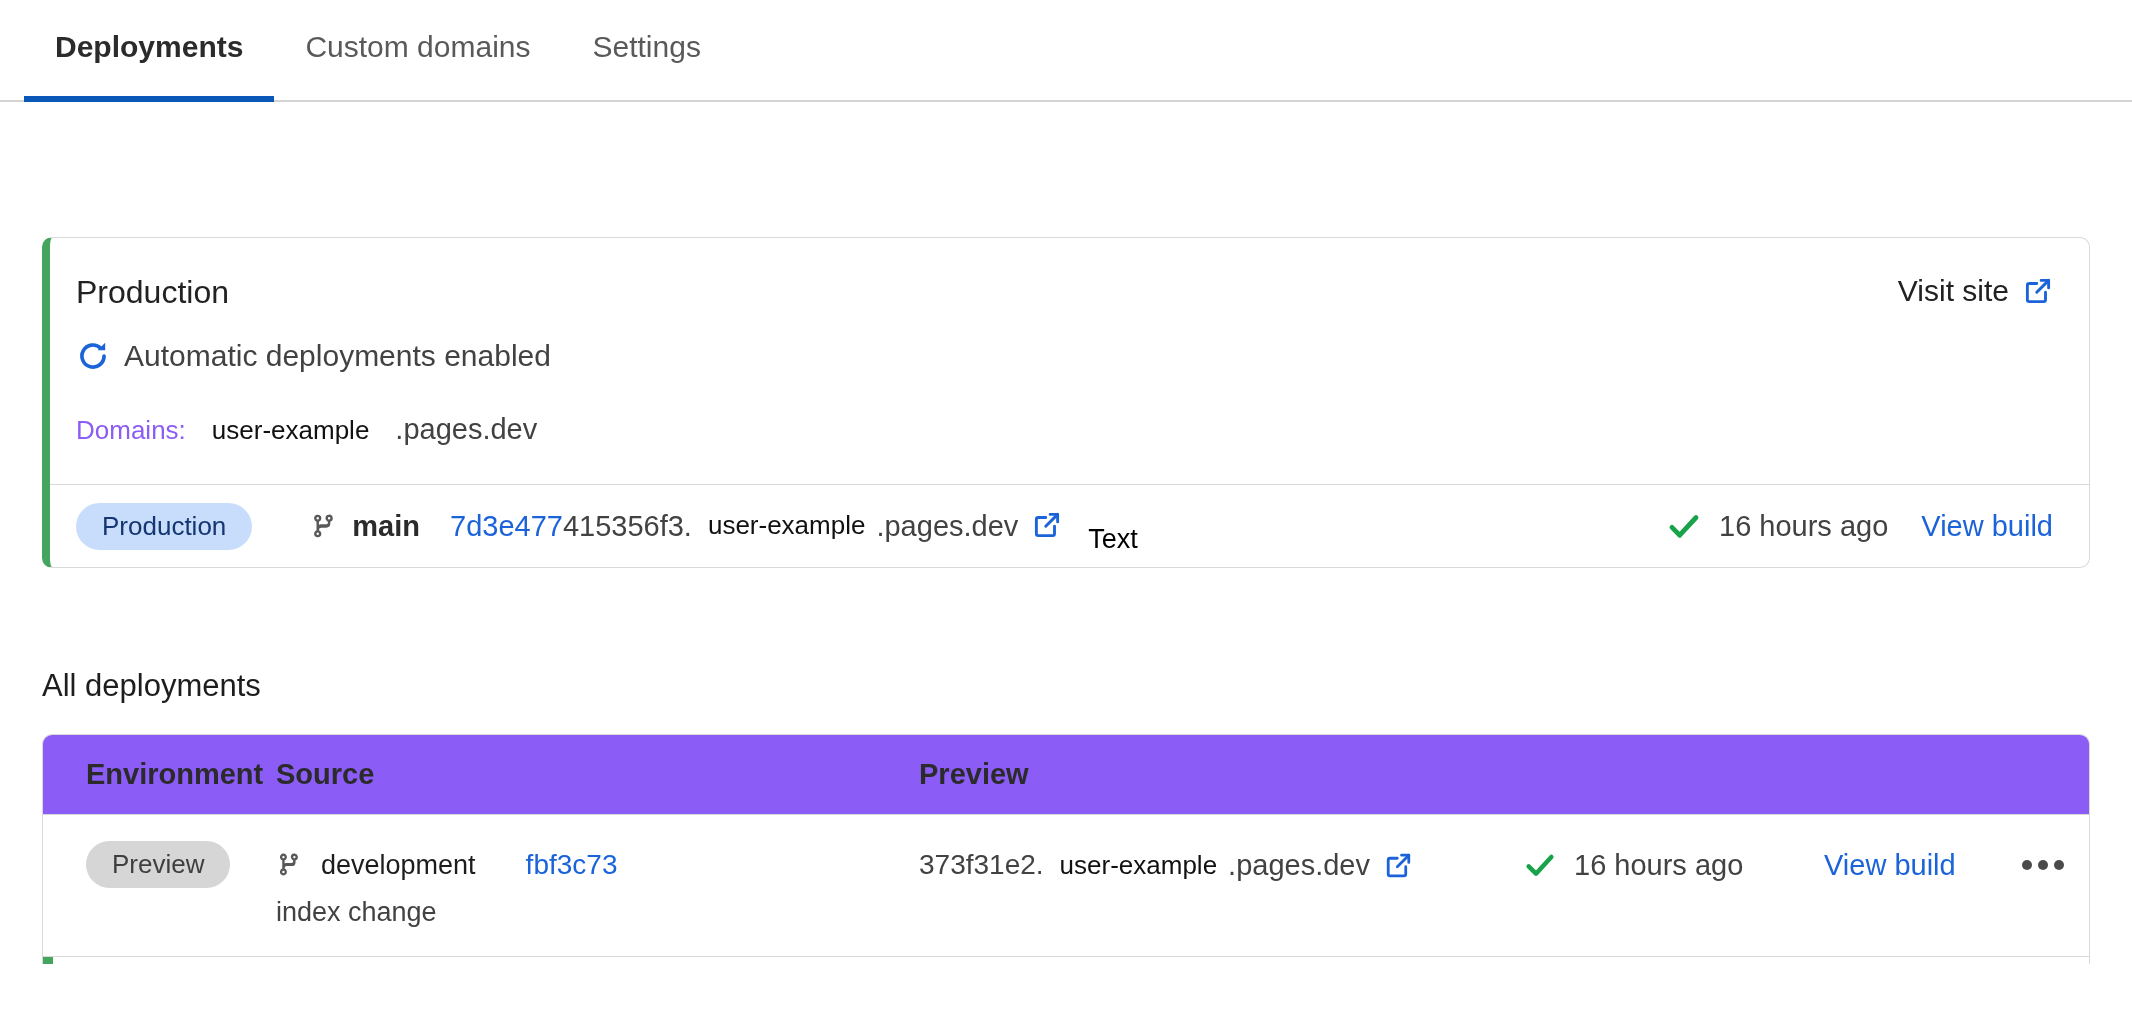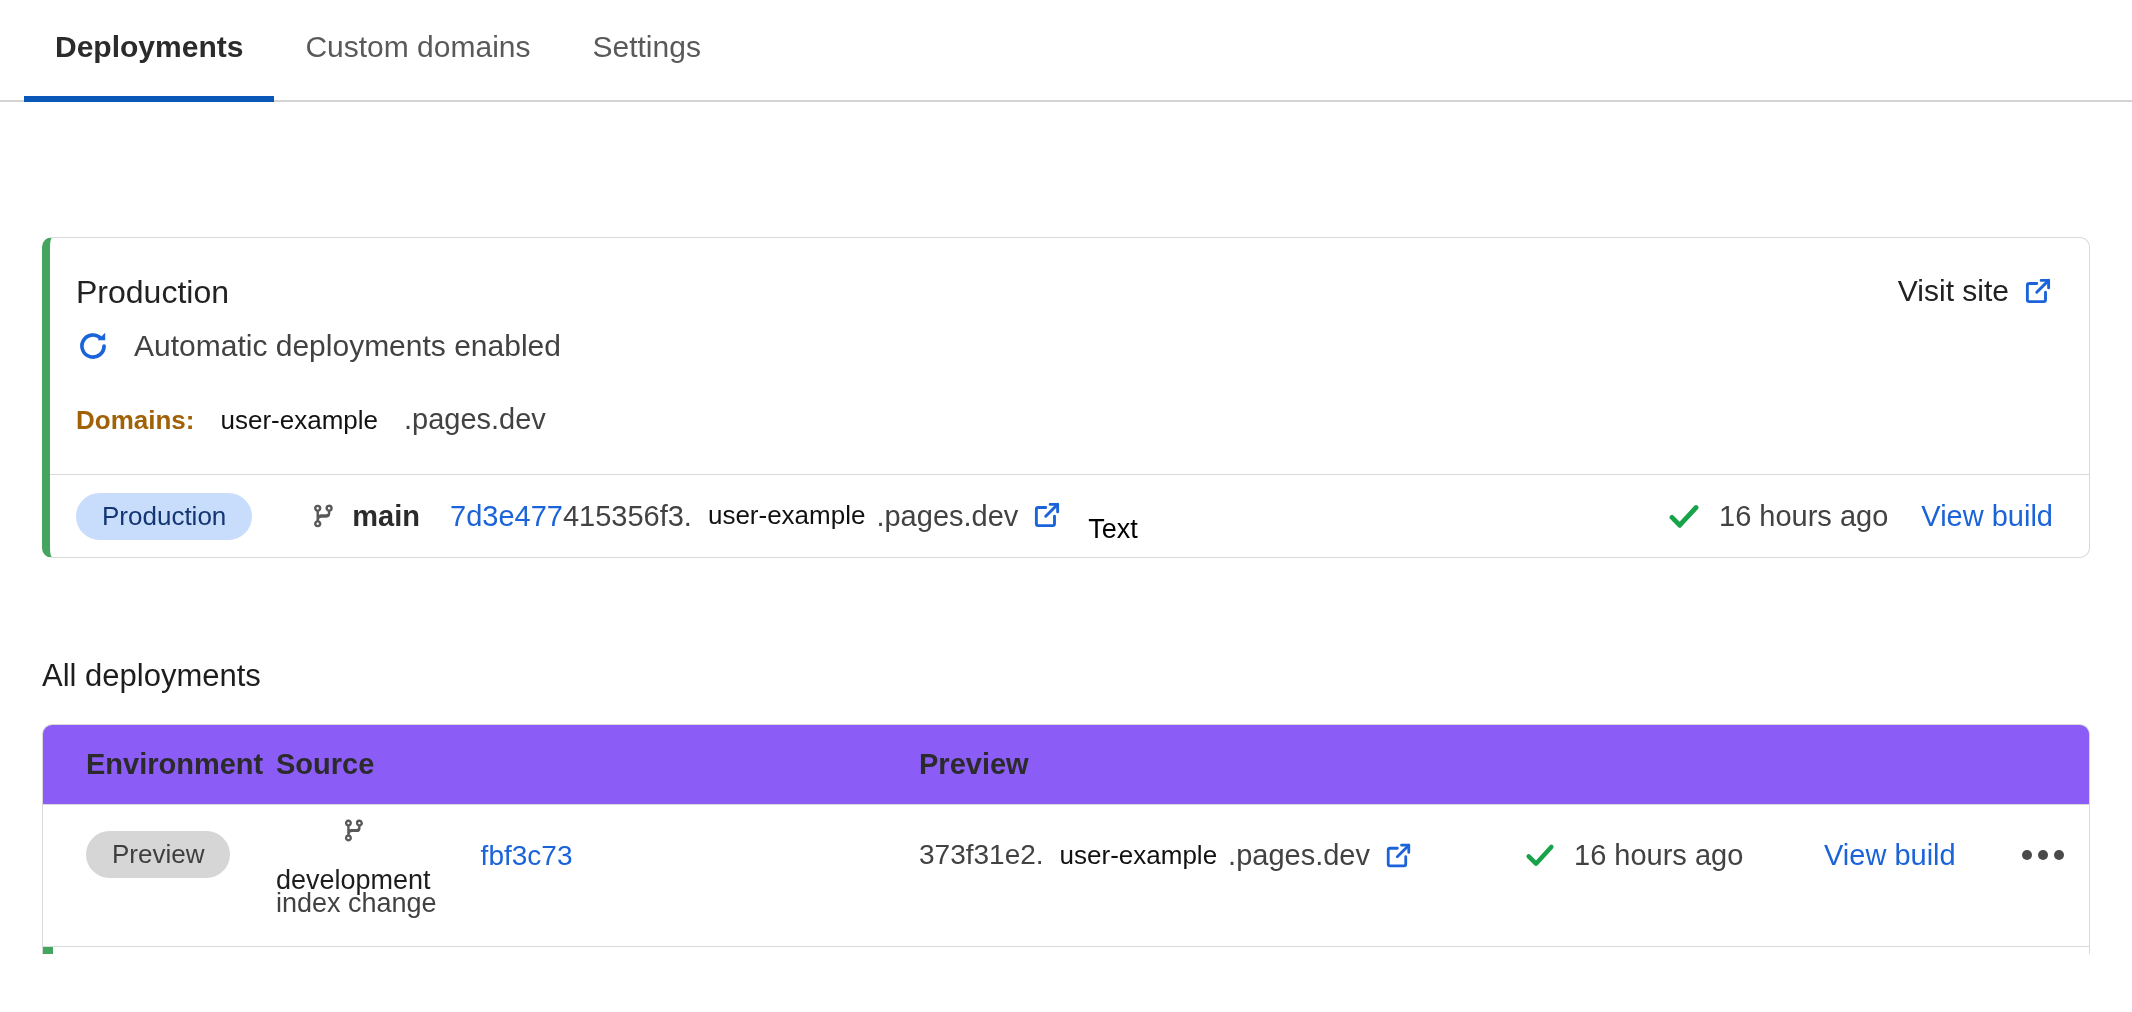"Automatic deployments enabled" .auto-line { gap: 24px -> 14px; margin-top: 18px -> 28px }
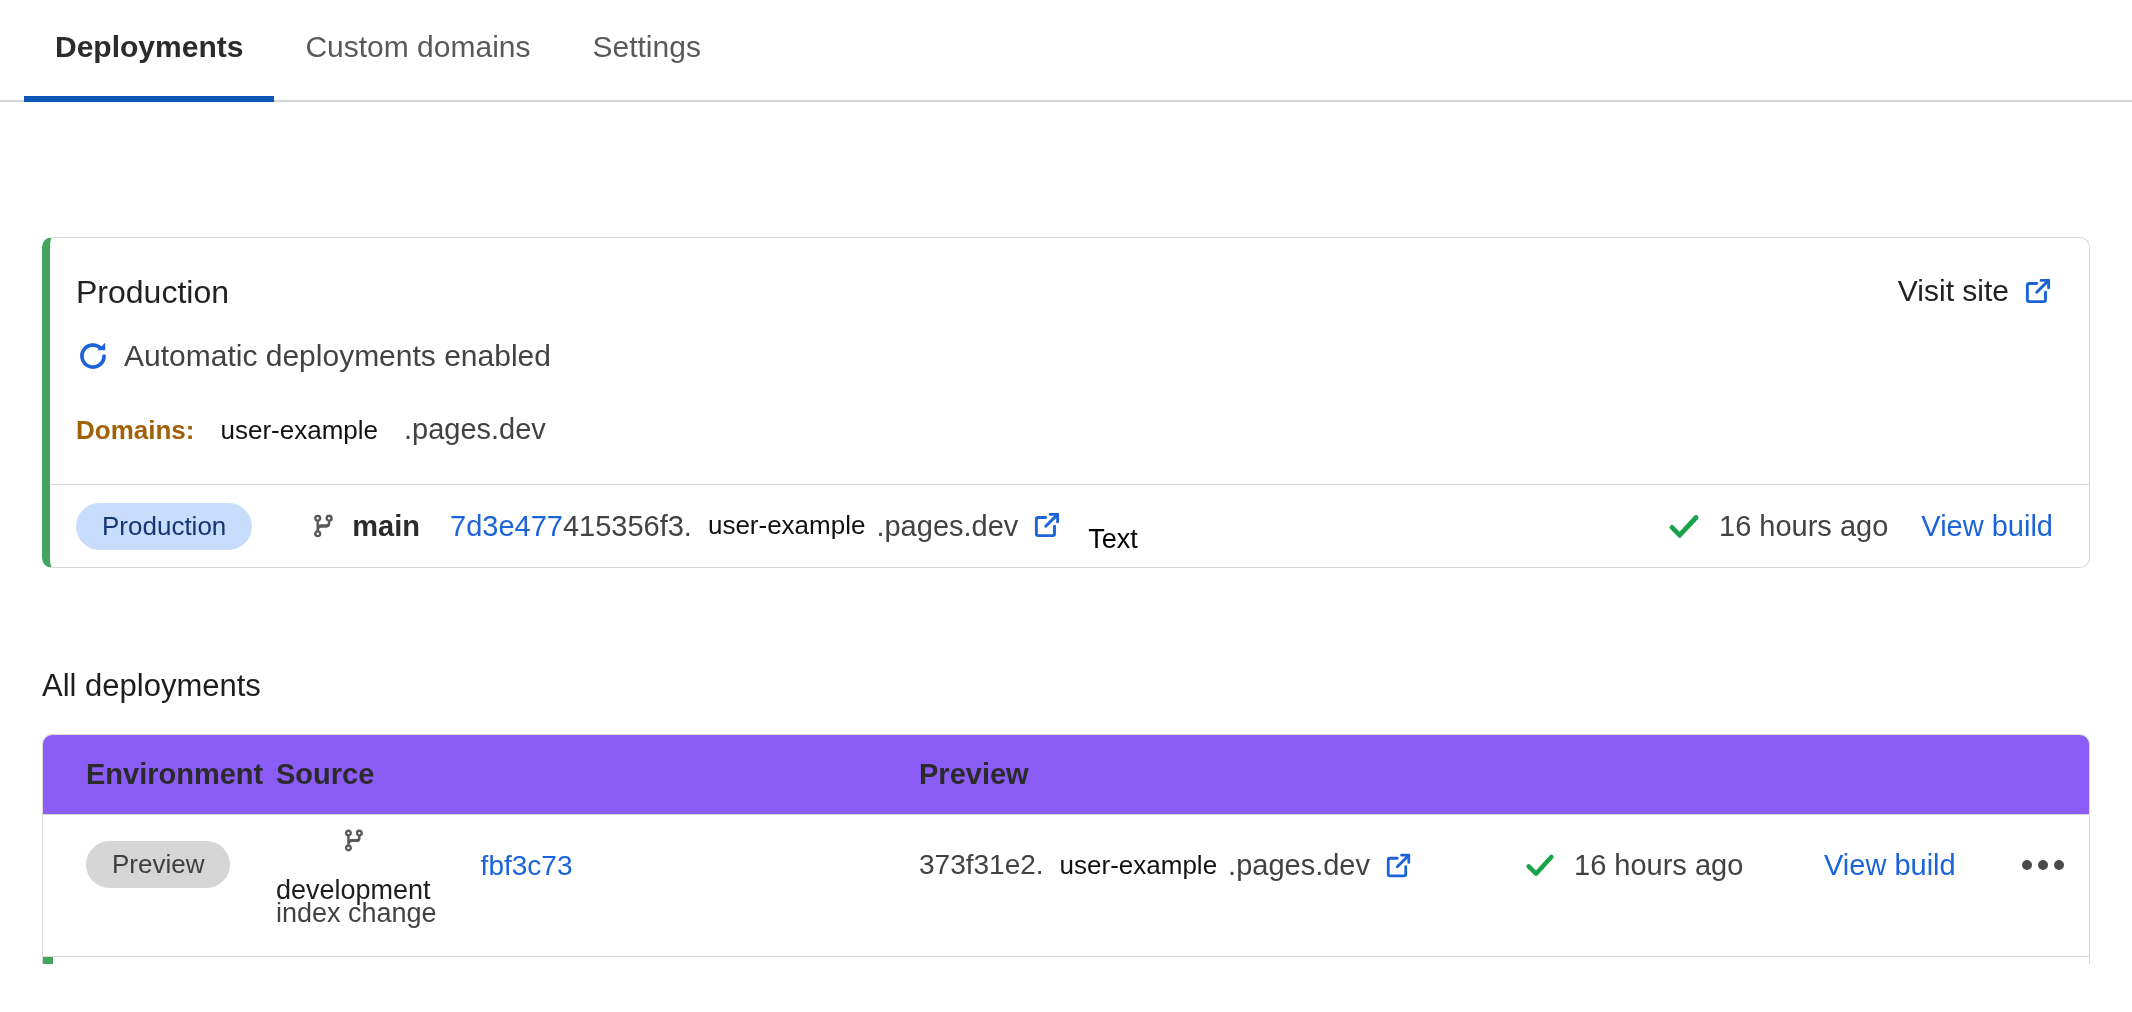"Domains:" .domains-label { color: #a16207 -> #8b5cf6; font-weight: 700 -> 400 }
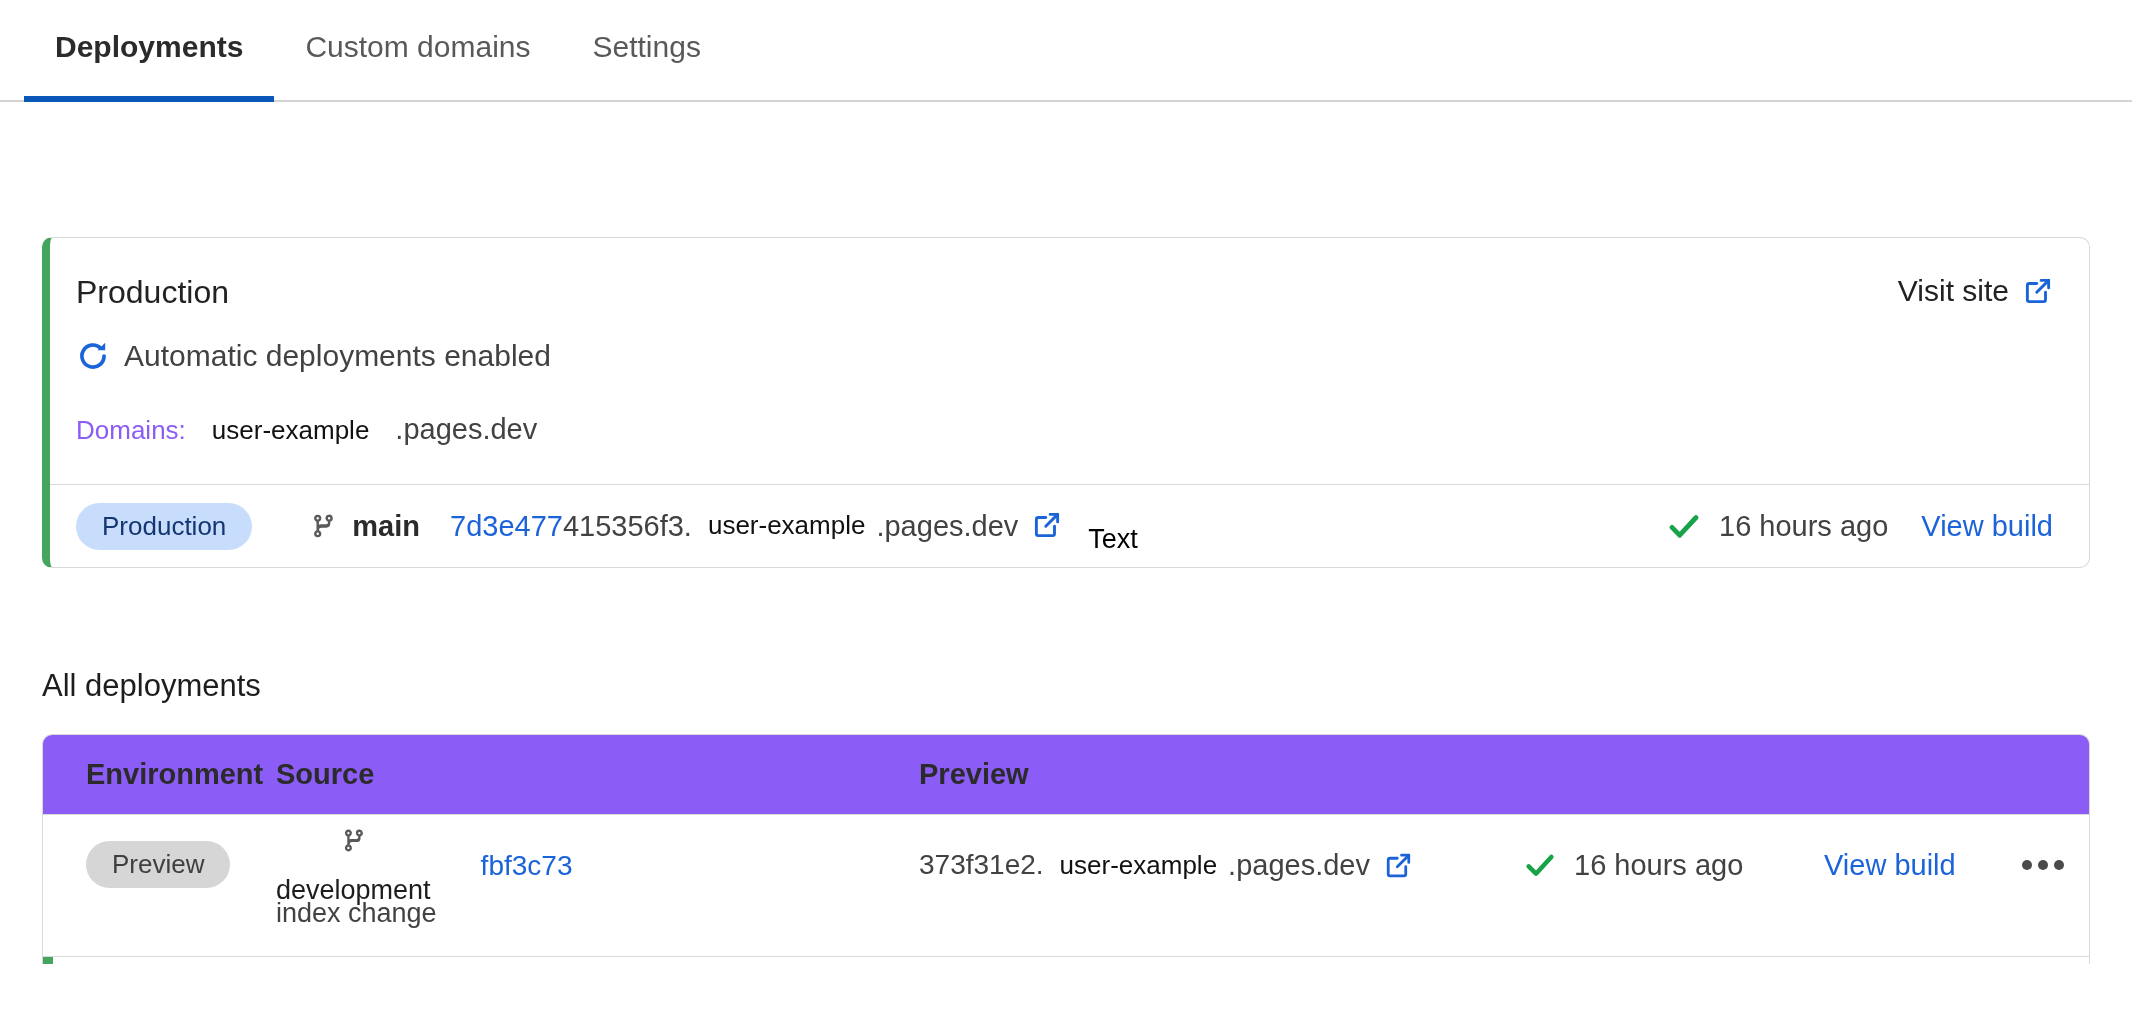"development" .source-cell .branch-group-t { align-items: center -> none; flex-direction: column -> none }
